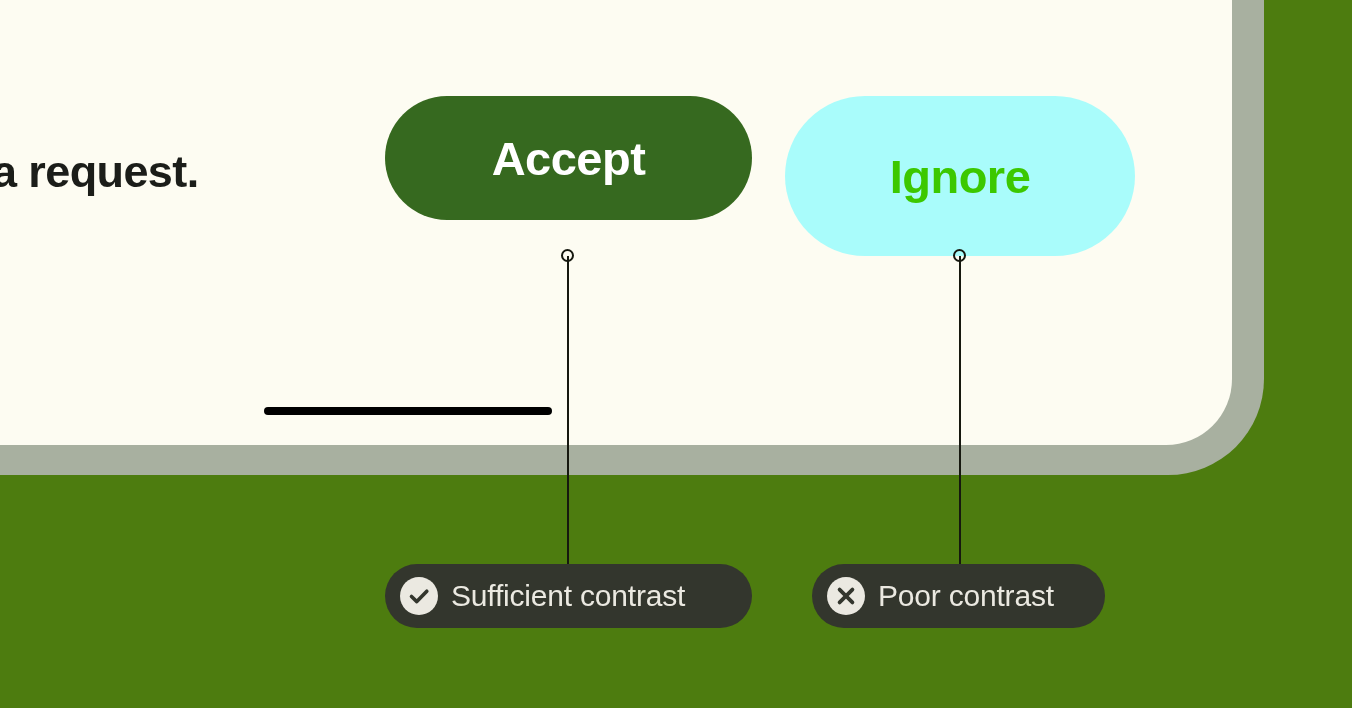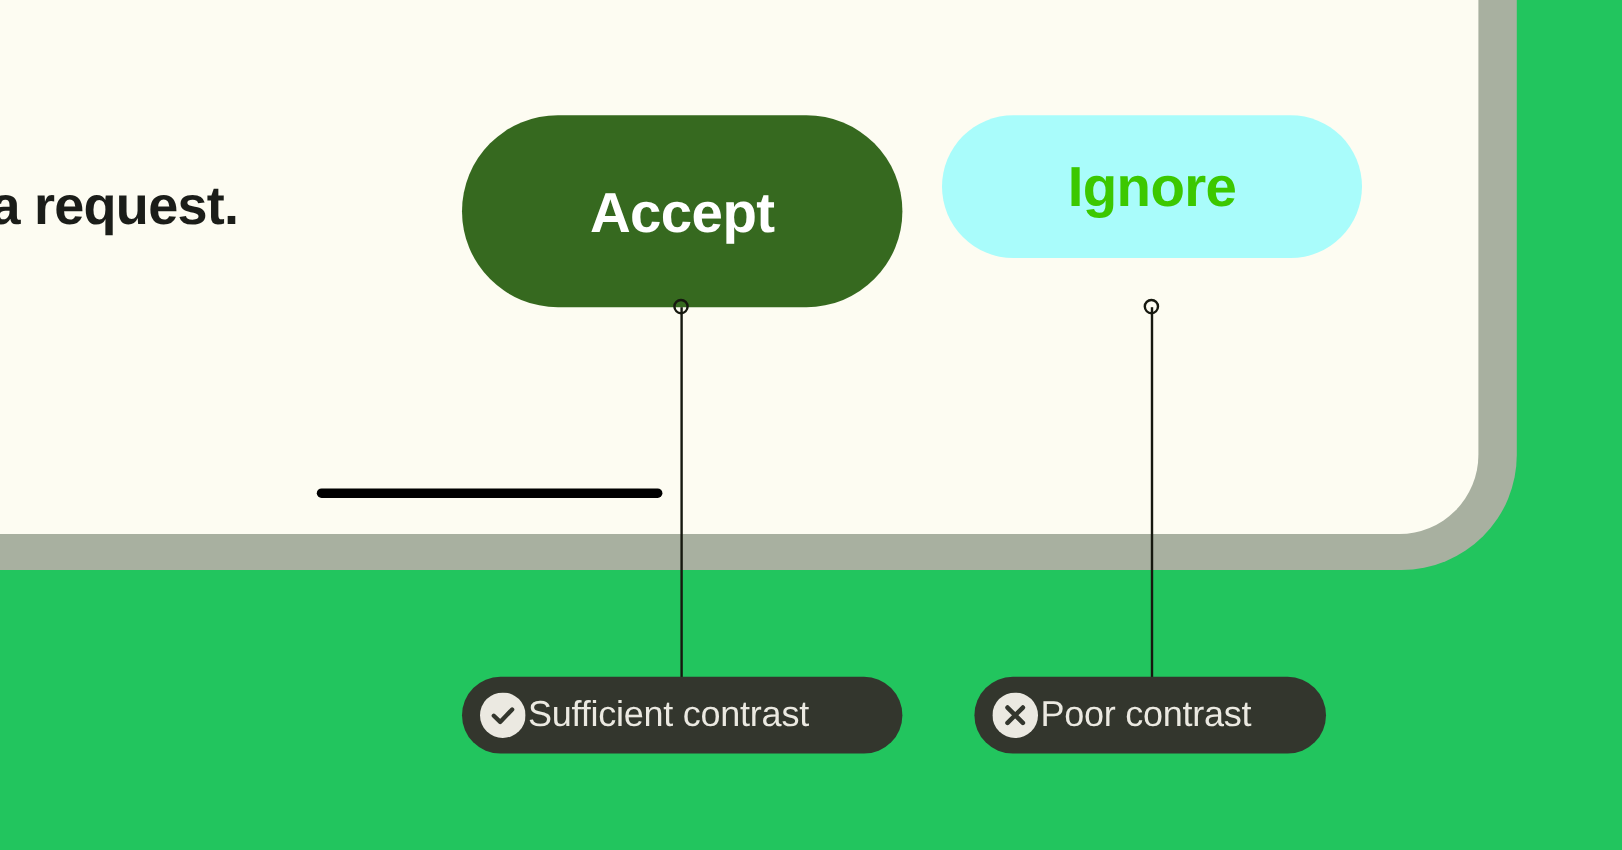"a request." #page { background: #22c55e -> #4d7c0f }
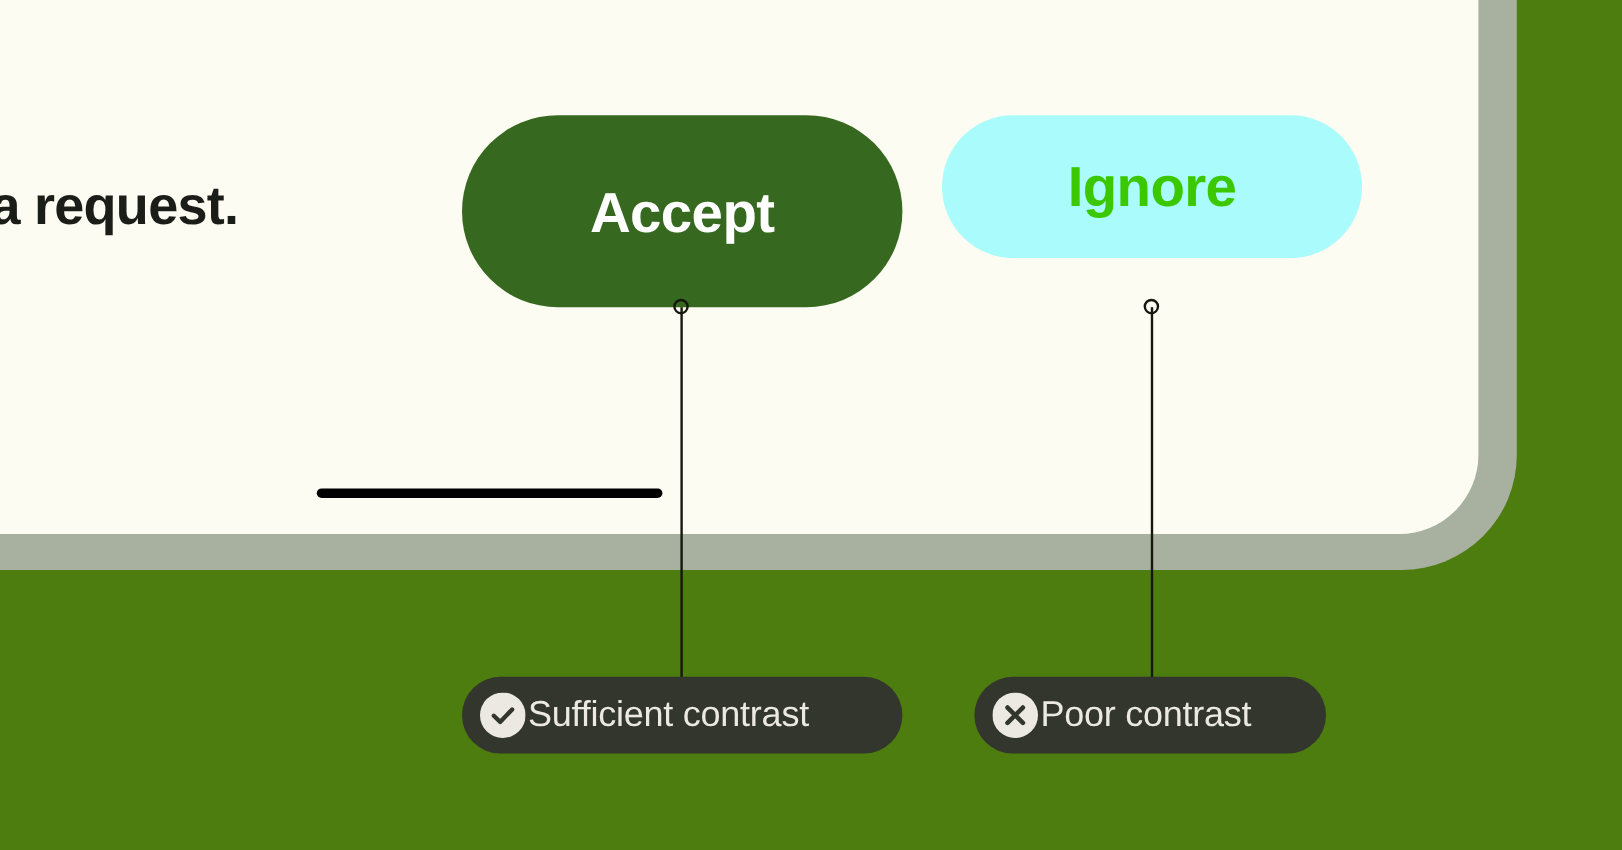"Accept" .btn-accept { height: 160px -> 124px }
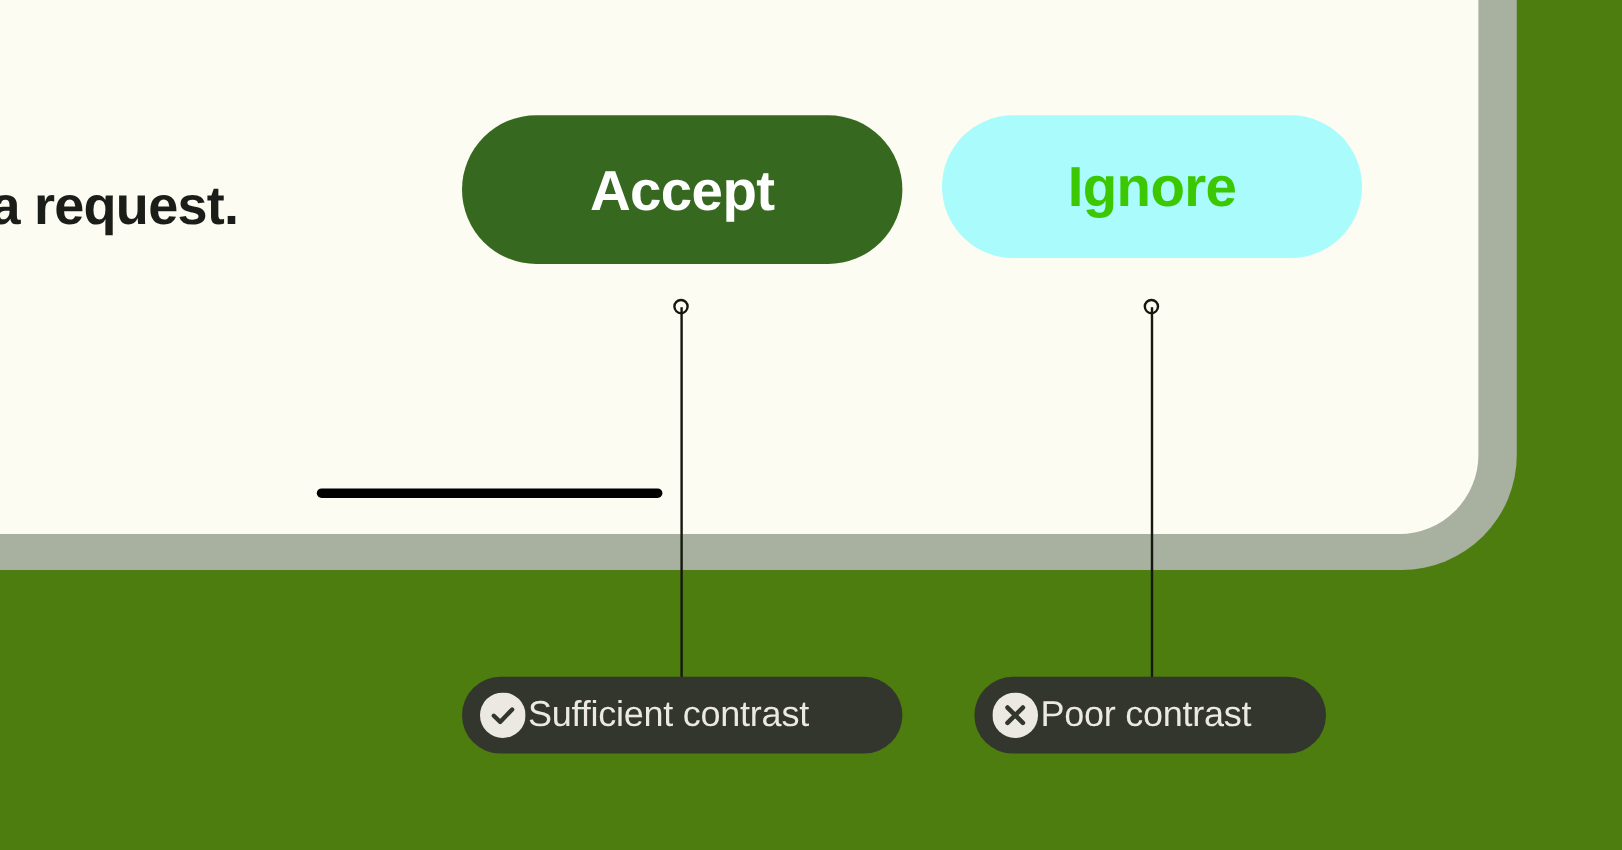"Ignore" .btn-ignore { height: 119px -> 160px }
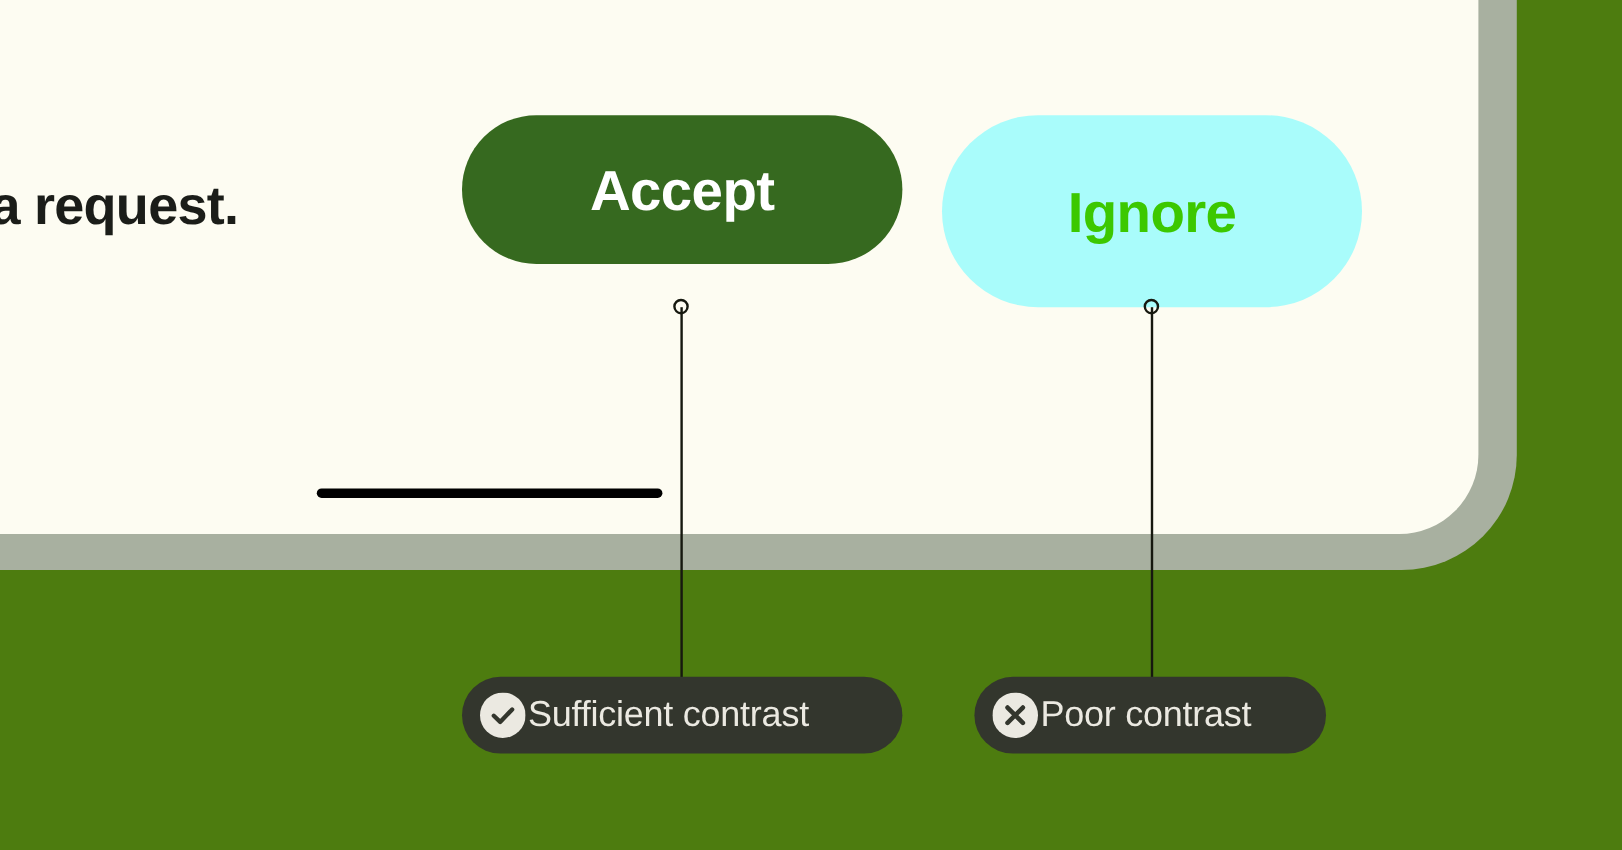"Sufficient contrast" .annotation { gap: 2px -> 13px }
